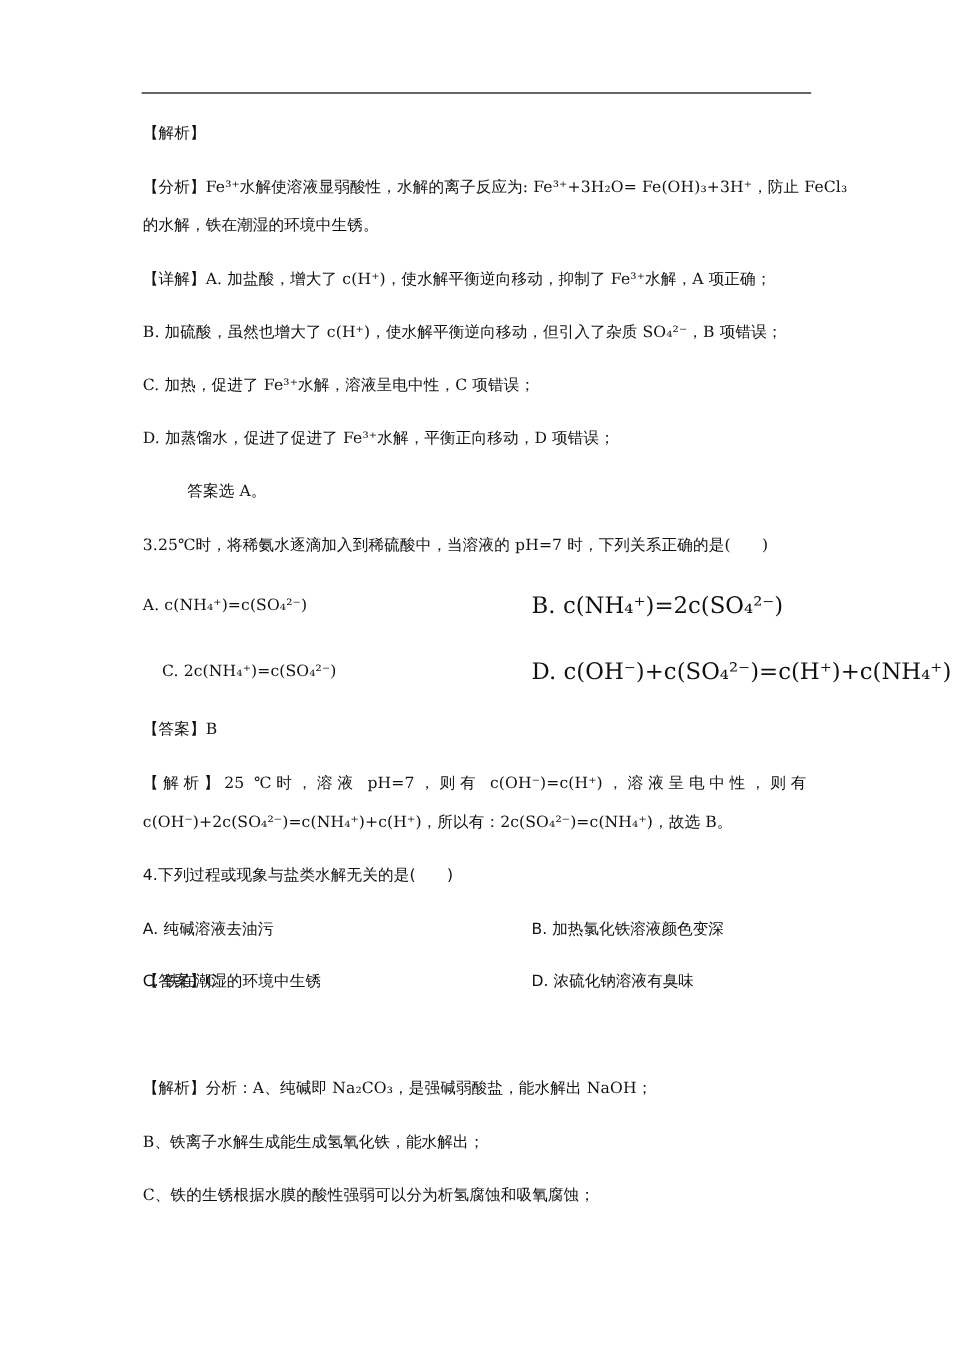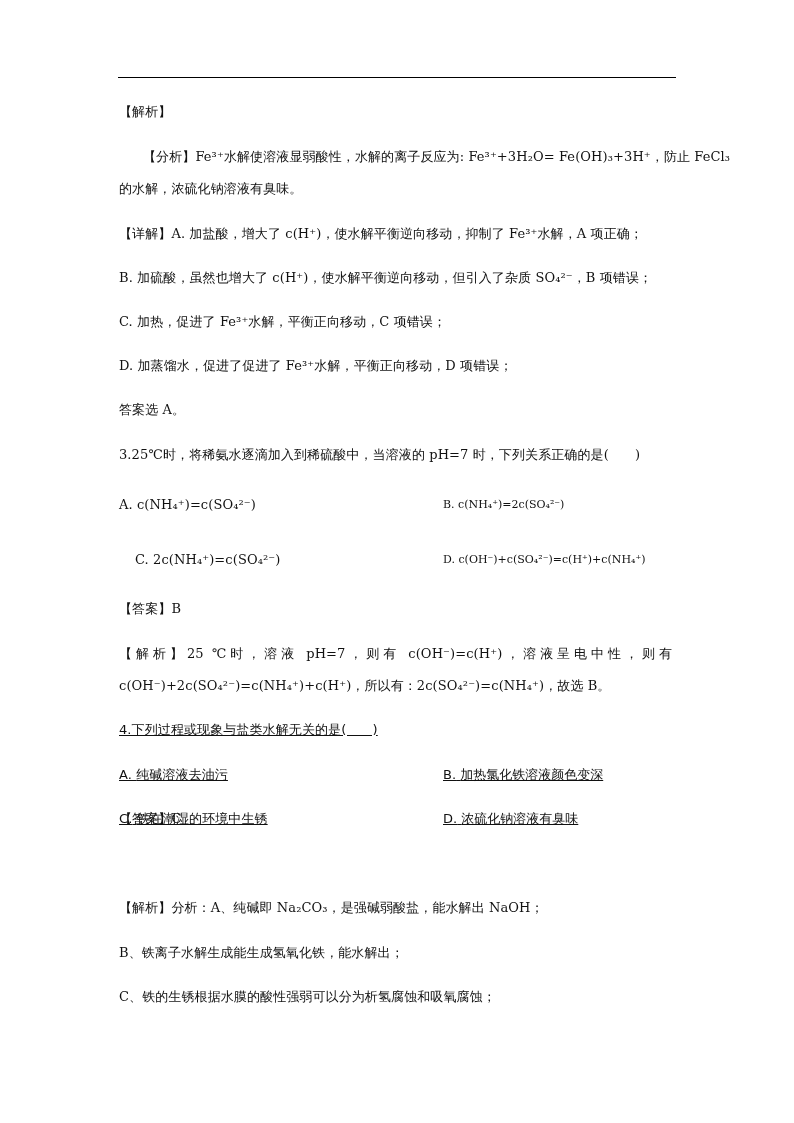"【分析】Fe³⁺水解使溶液显弱酸性，水解的离子反应为: Fe³⁺+3H₂O=" div.line { margin-left: 24px -> none }
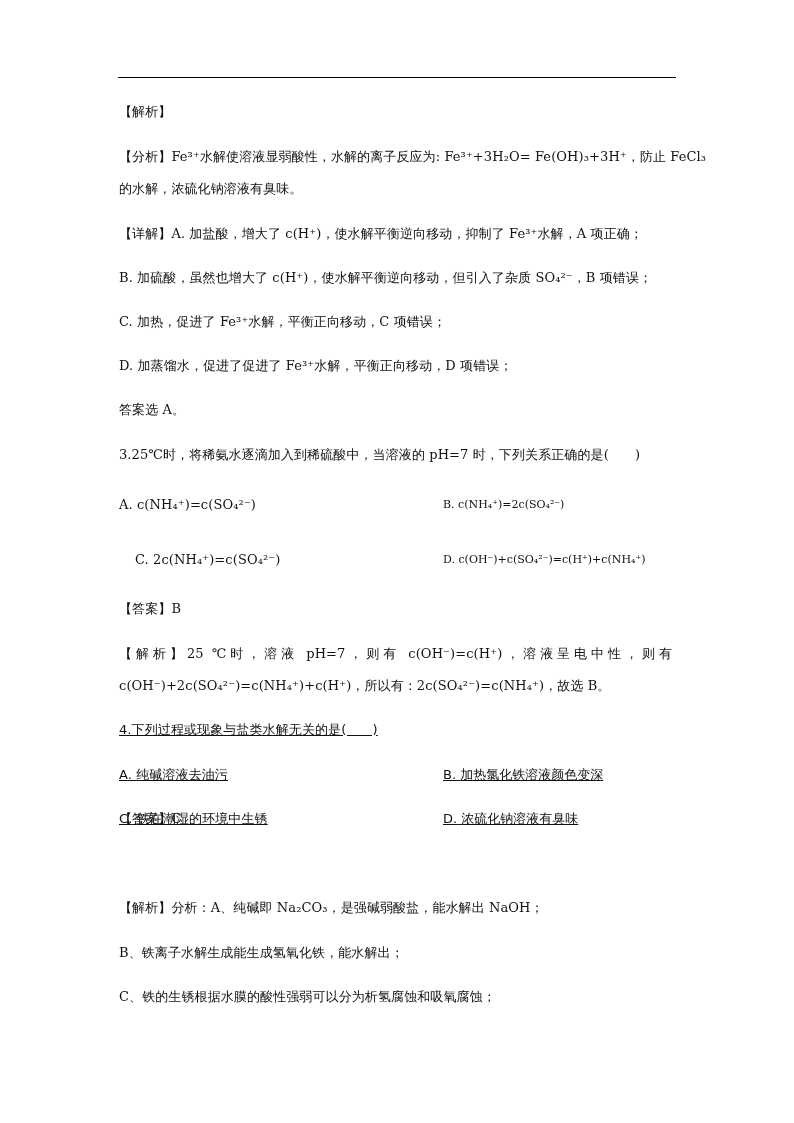"的水解，浓硫化钠溶液有臭味。" span { text: 浓硫化钠溶液有臭味 -> 铁在潮湿的环境中生锈 }
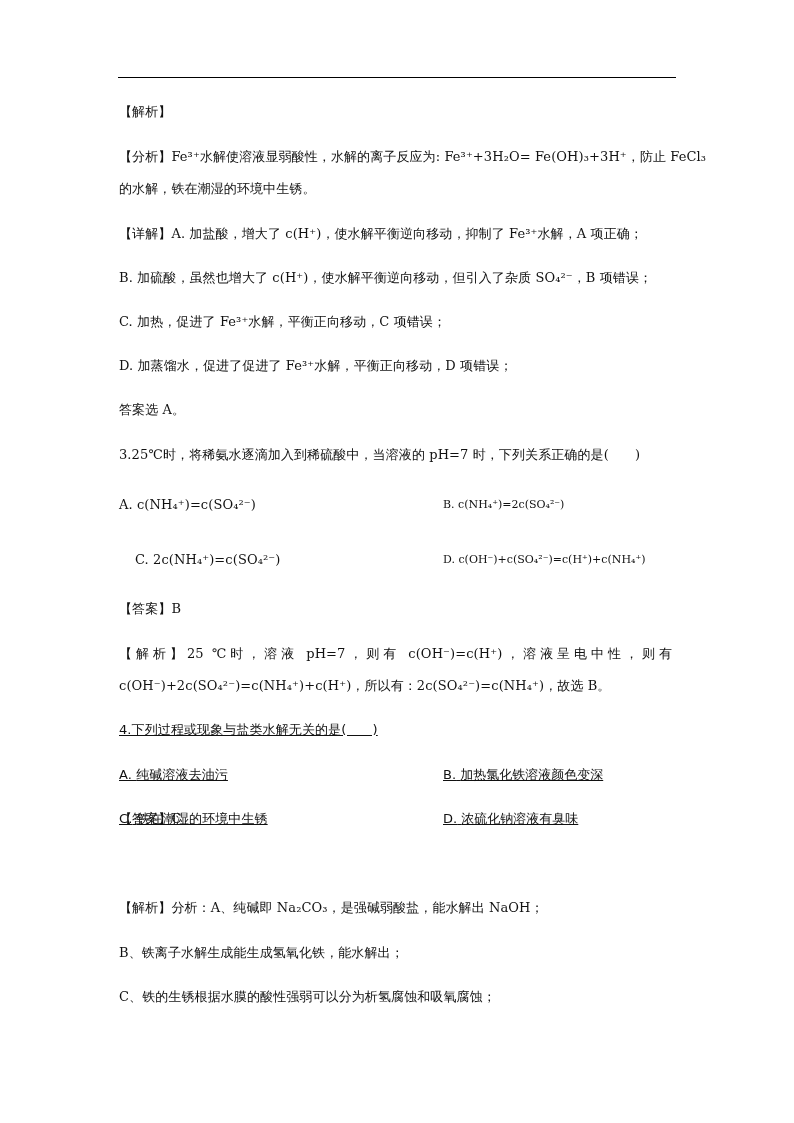"C. 加热，促进了 Fe³⁺水解，平衡正向移动，C 项错误；" span { text: 平衡正向移动 -> 溶液呈电中性 }
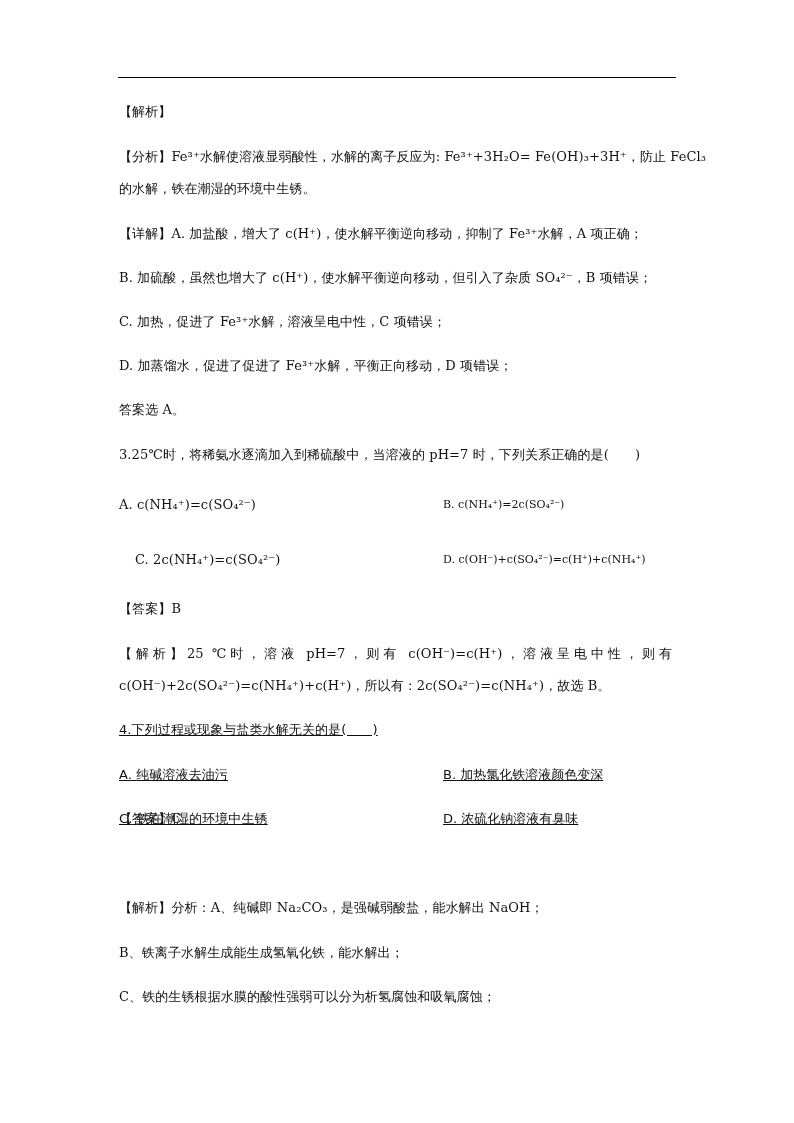"答案选 A。" div.line { margin-left: none -> 37px }
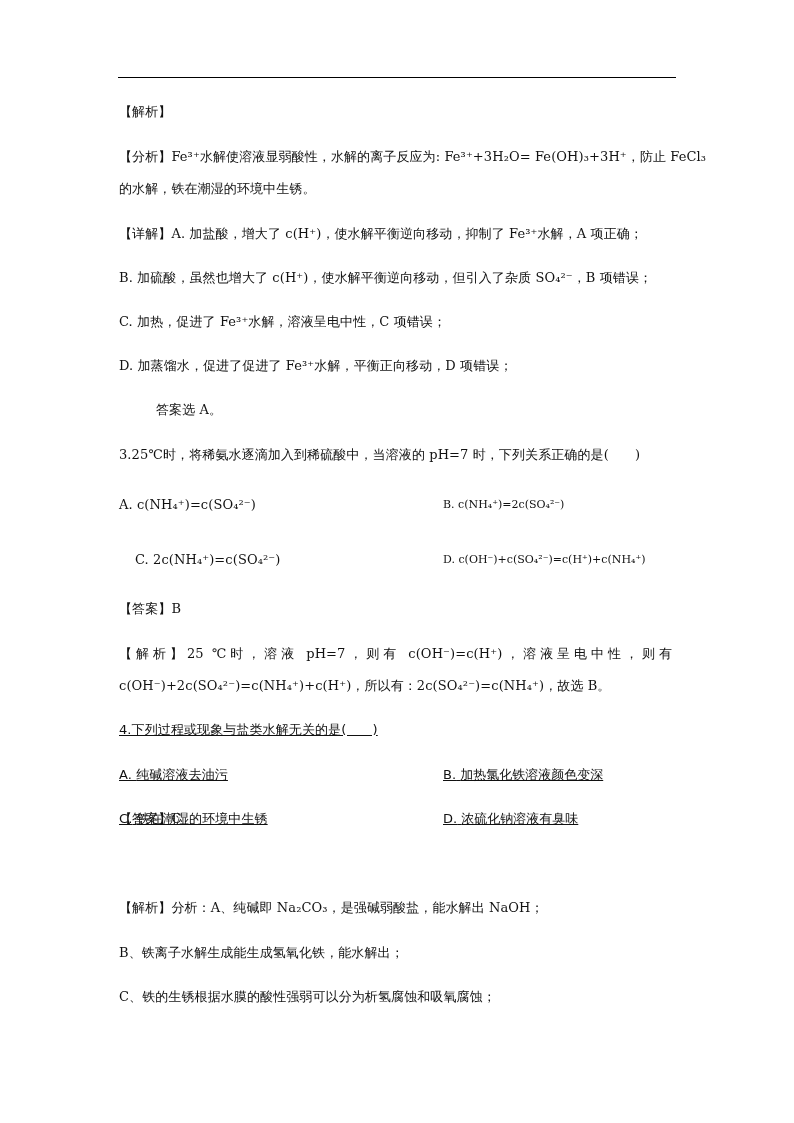"B. c(NH₄⁺)=2c(SO₄²⁻)" .col2 { font-size: 11px -> 19px }
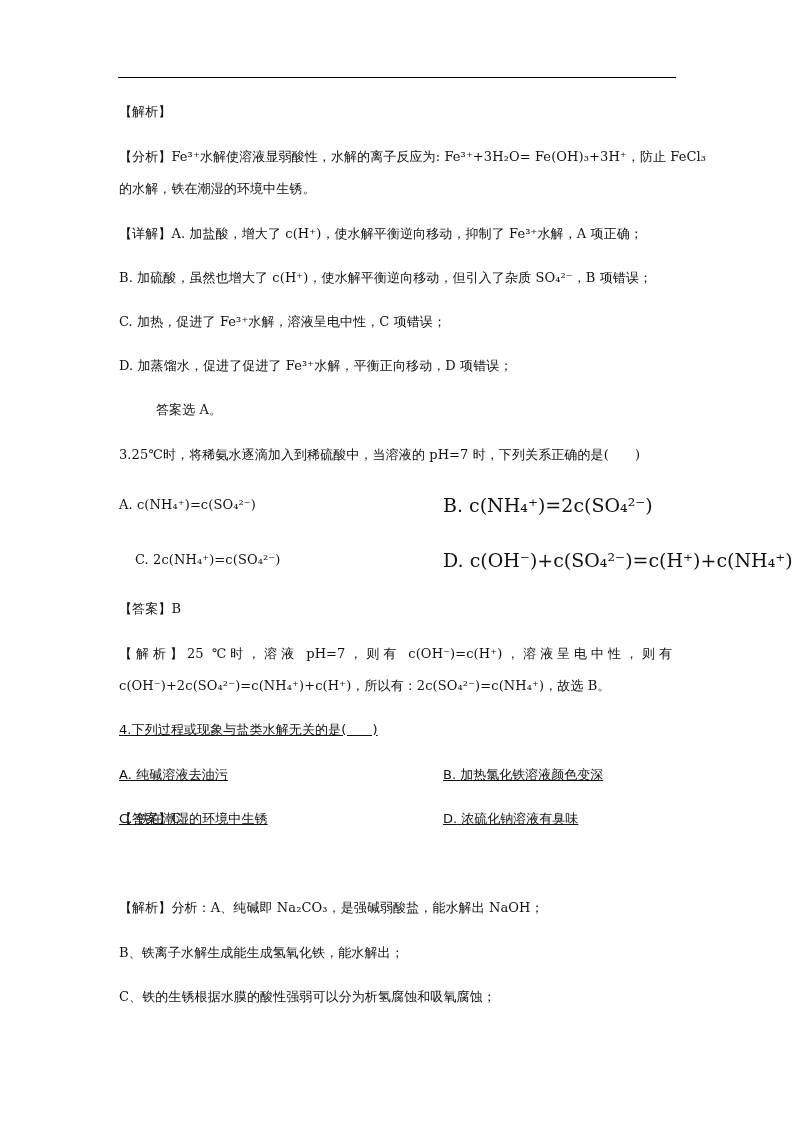"4.下列过程或现象与盐类水解无关的是( )" .sans { text-decoration: underline -> none }
